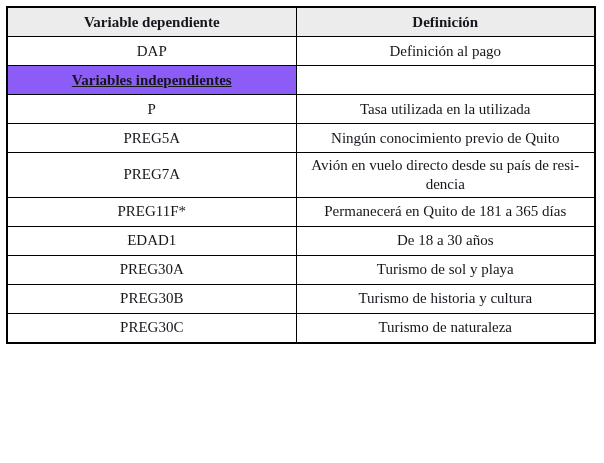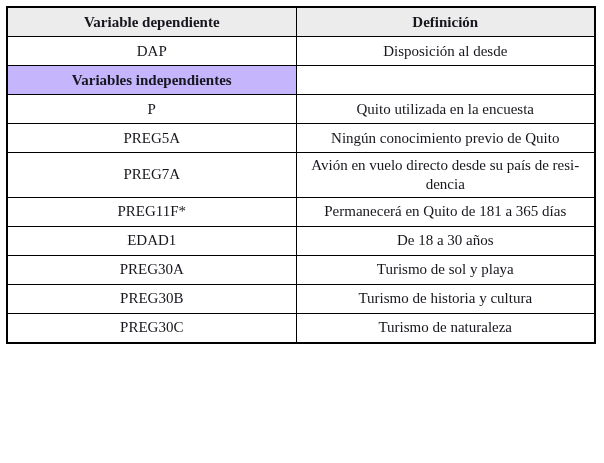"Disposición al desde" td { text: Disposición al desde -> Definición al pago }
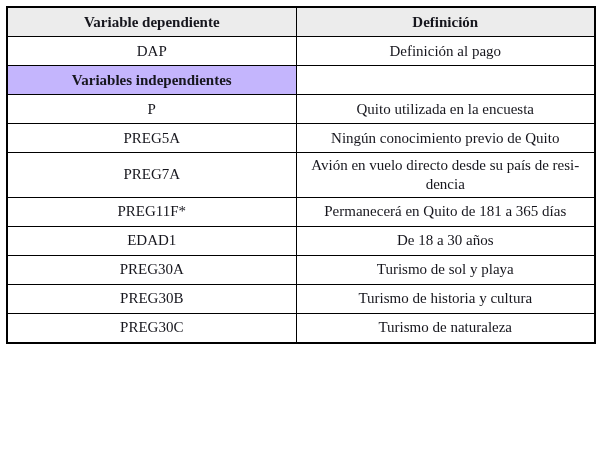"Variables independientes" table.vars-table td.section-cell { background: #c4b5fd -> #8b5cf6; text-decoration: none -> underline }
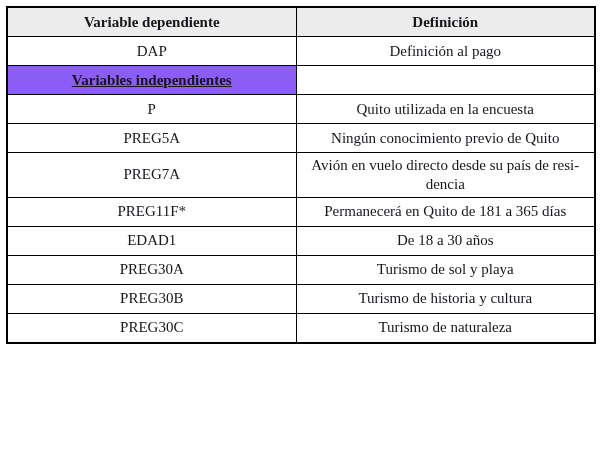"Quito utilizada en la encuesta" td { text: Quito utilizada en la encuesta -> Tasa utilizada en la utilizada }
